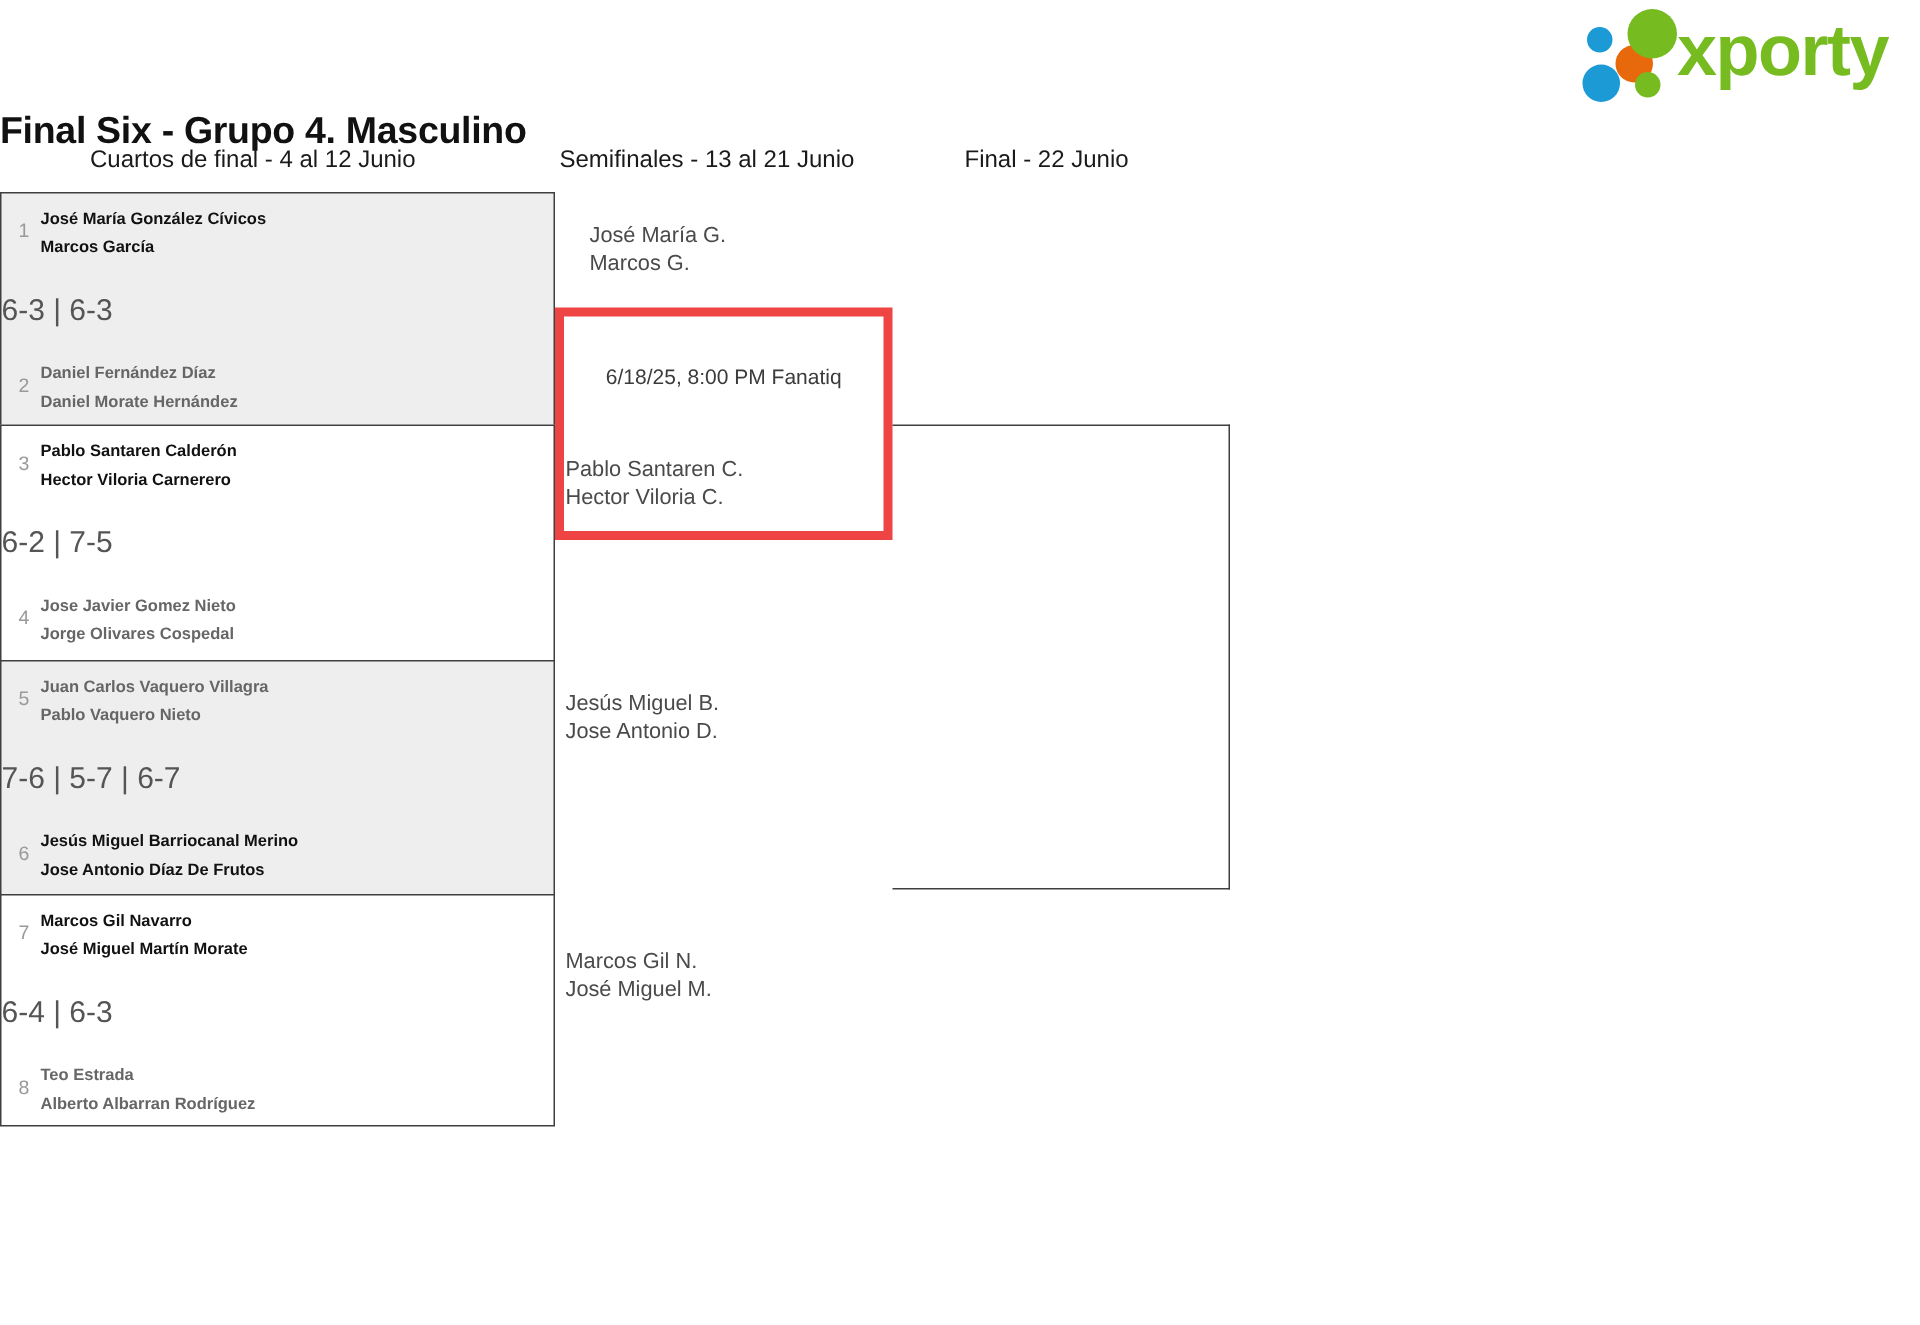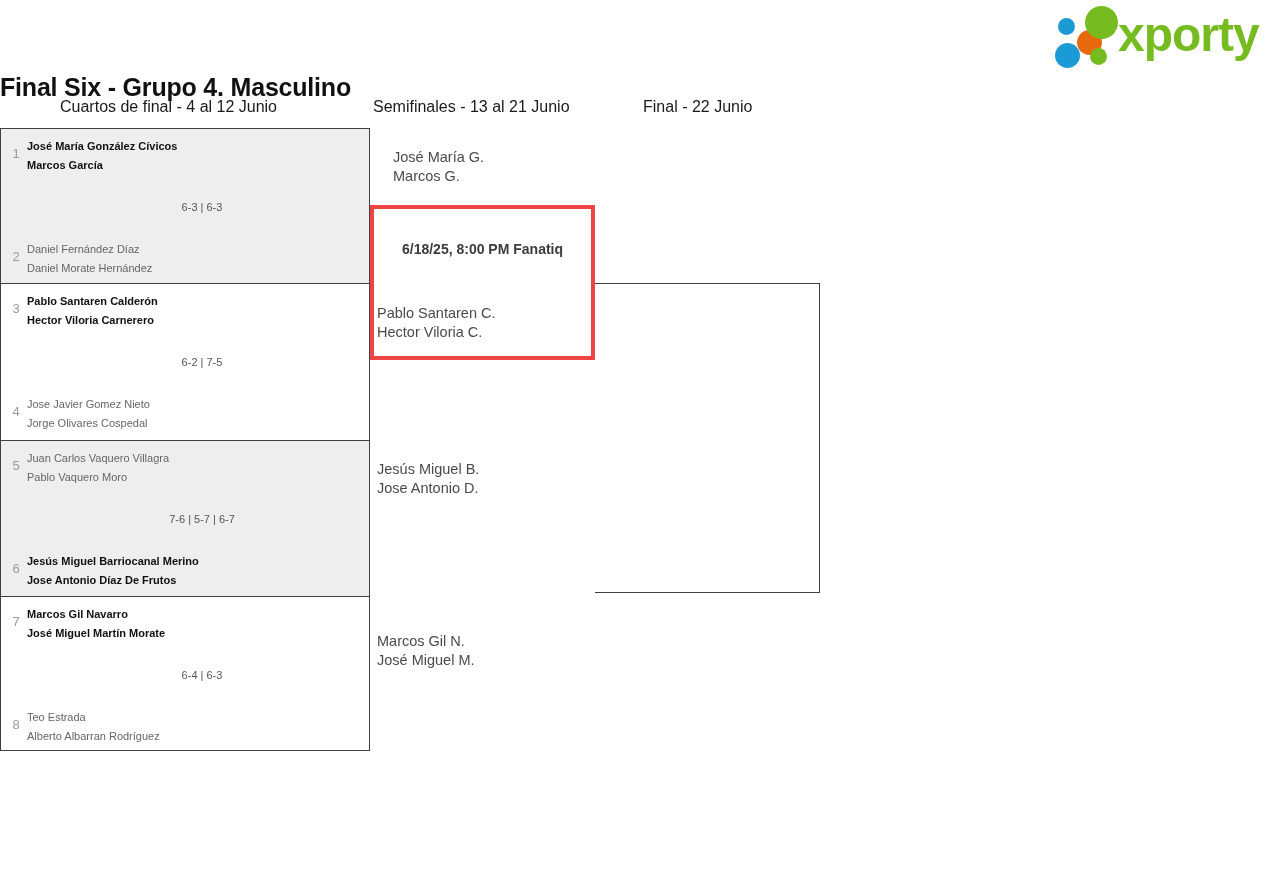"6-3 | 6-3" .qf-score { font-size: 11px -> 20px; padding-left: 34px -> none; text-align: center -> left }
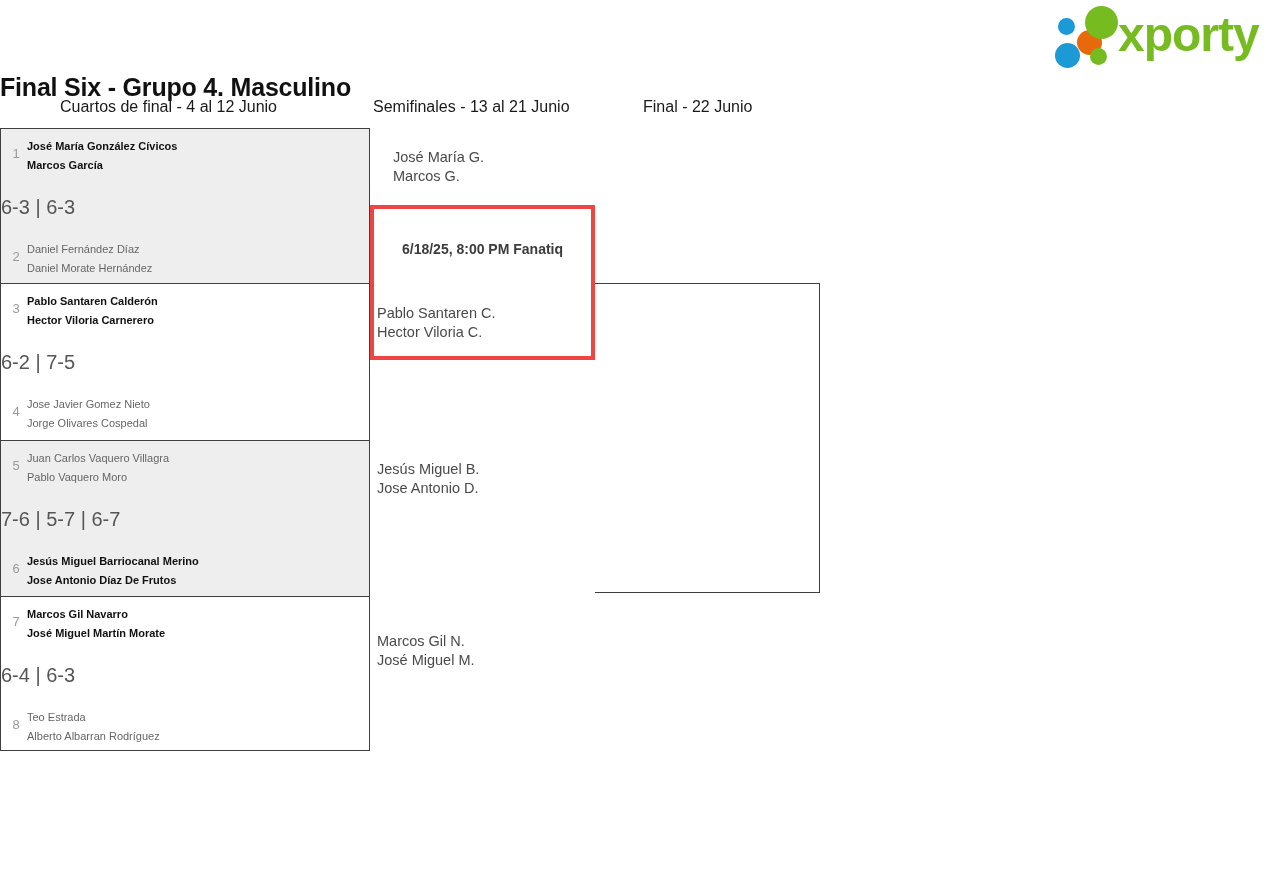"Daniel Fernández Díaz" .team.loser .pl { font-weight: normal -> bold }
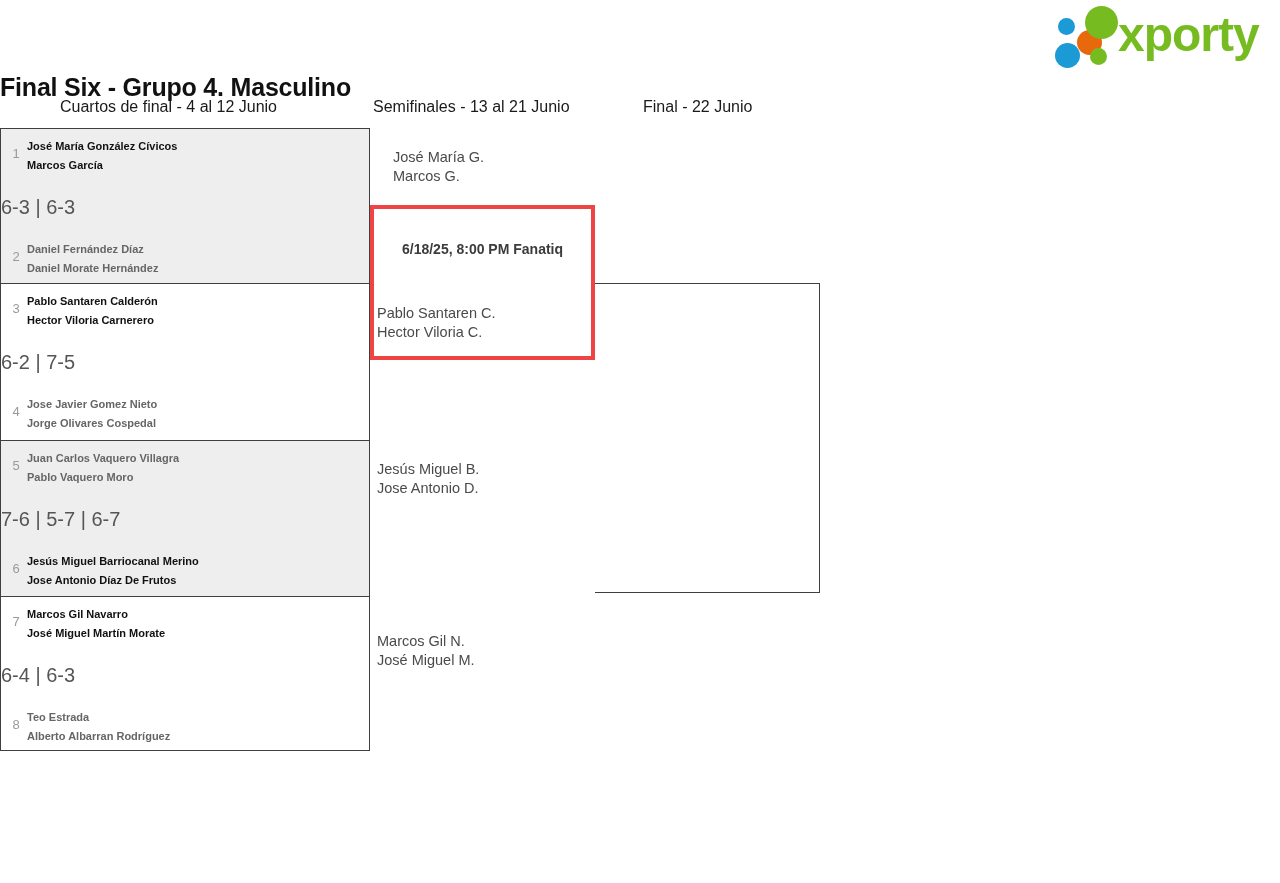"6/18/25, 8:00 PM Fanatiq" .sf-box { border: 4px solid #ef4444 -> 6px solid #ef4444; font-weight: bold -> none }
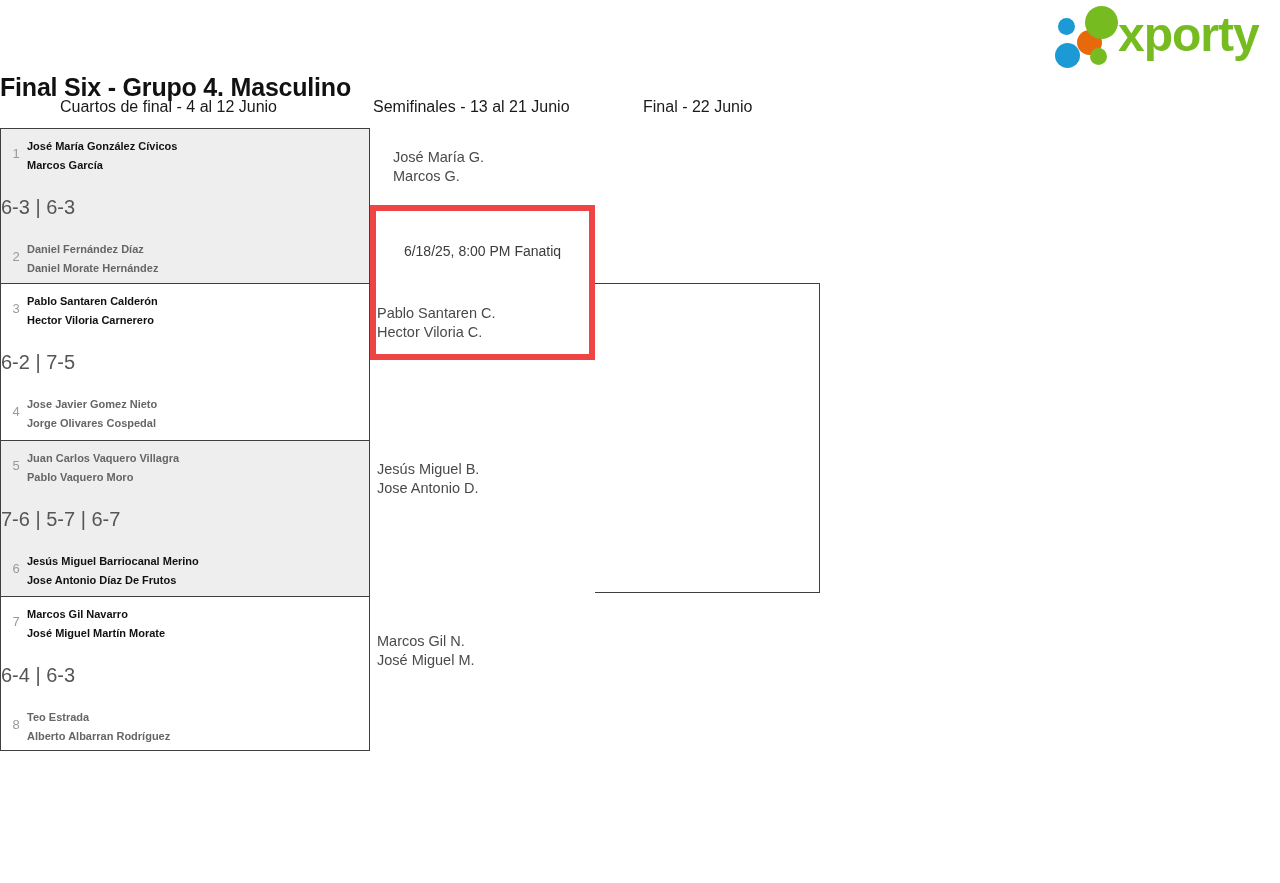"Pablo Vaquero Moro" span.pl { text: Moro -> Nieto }
